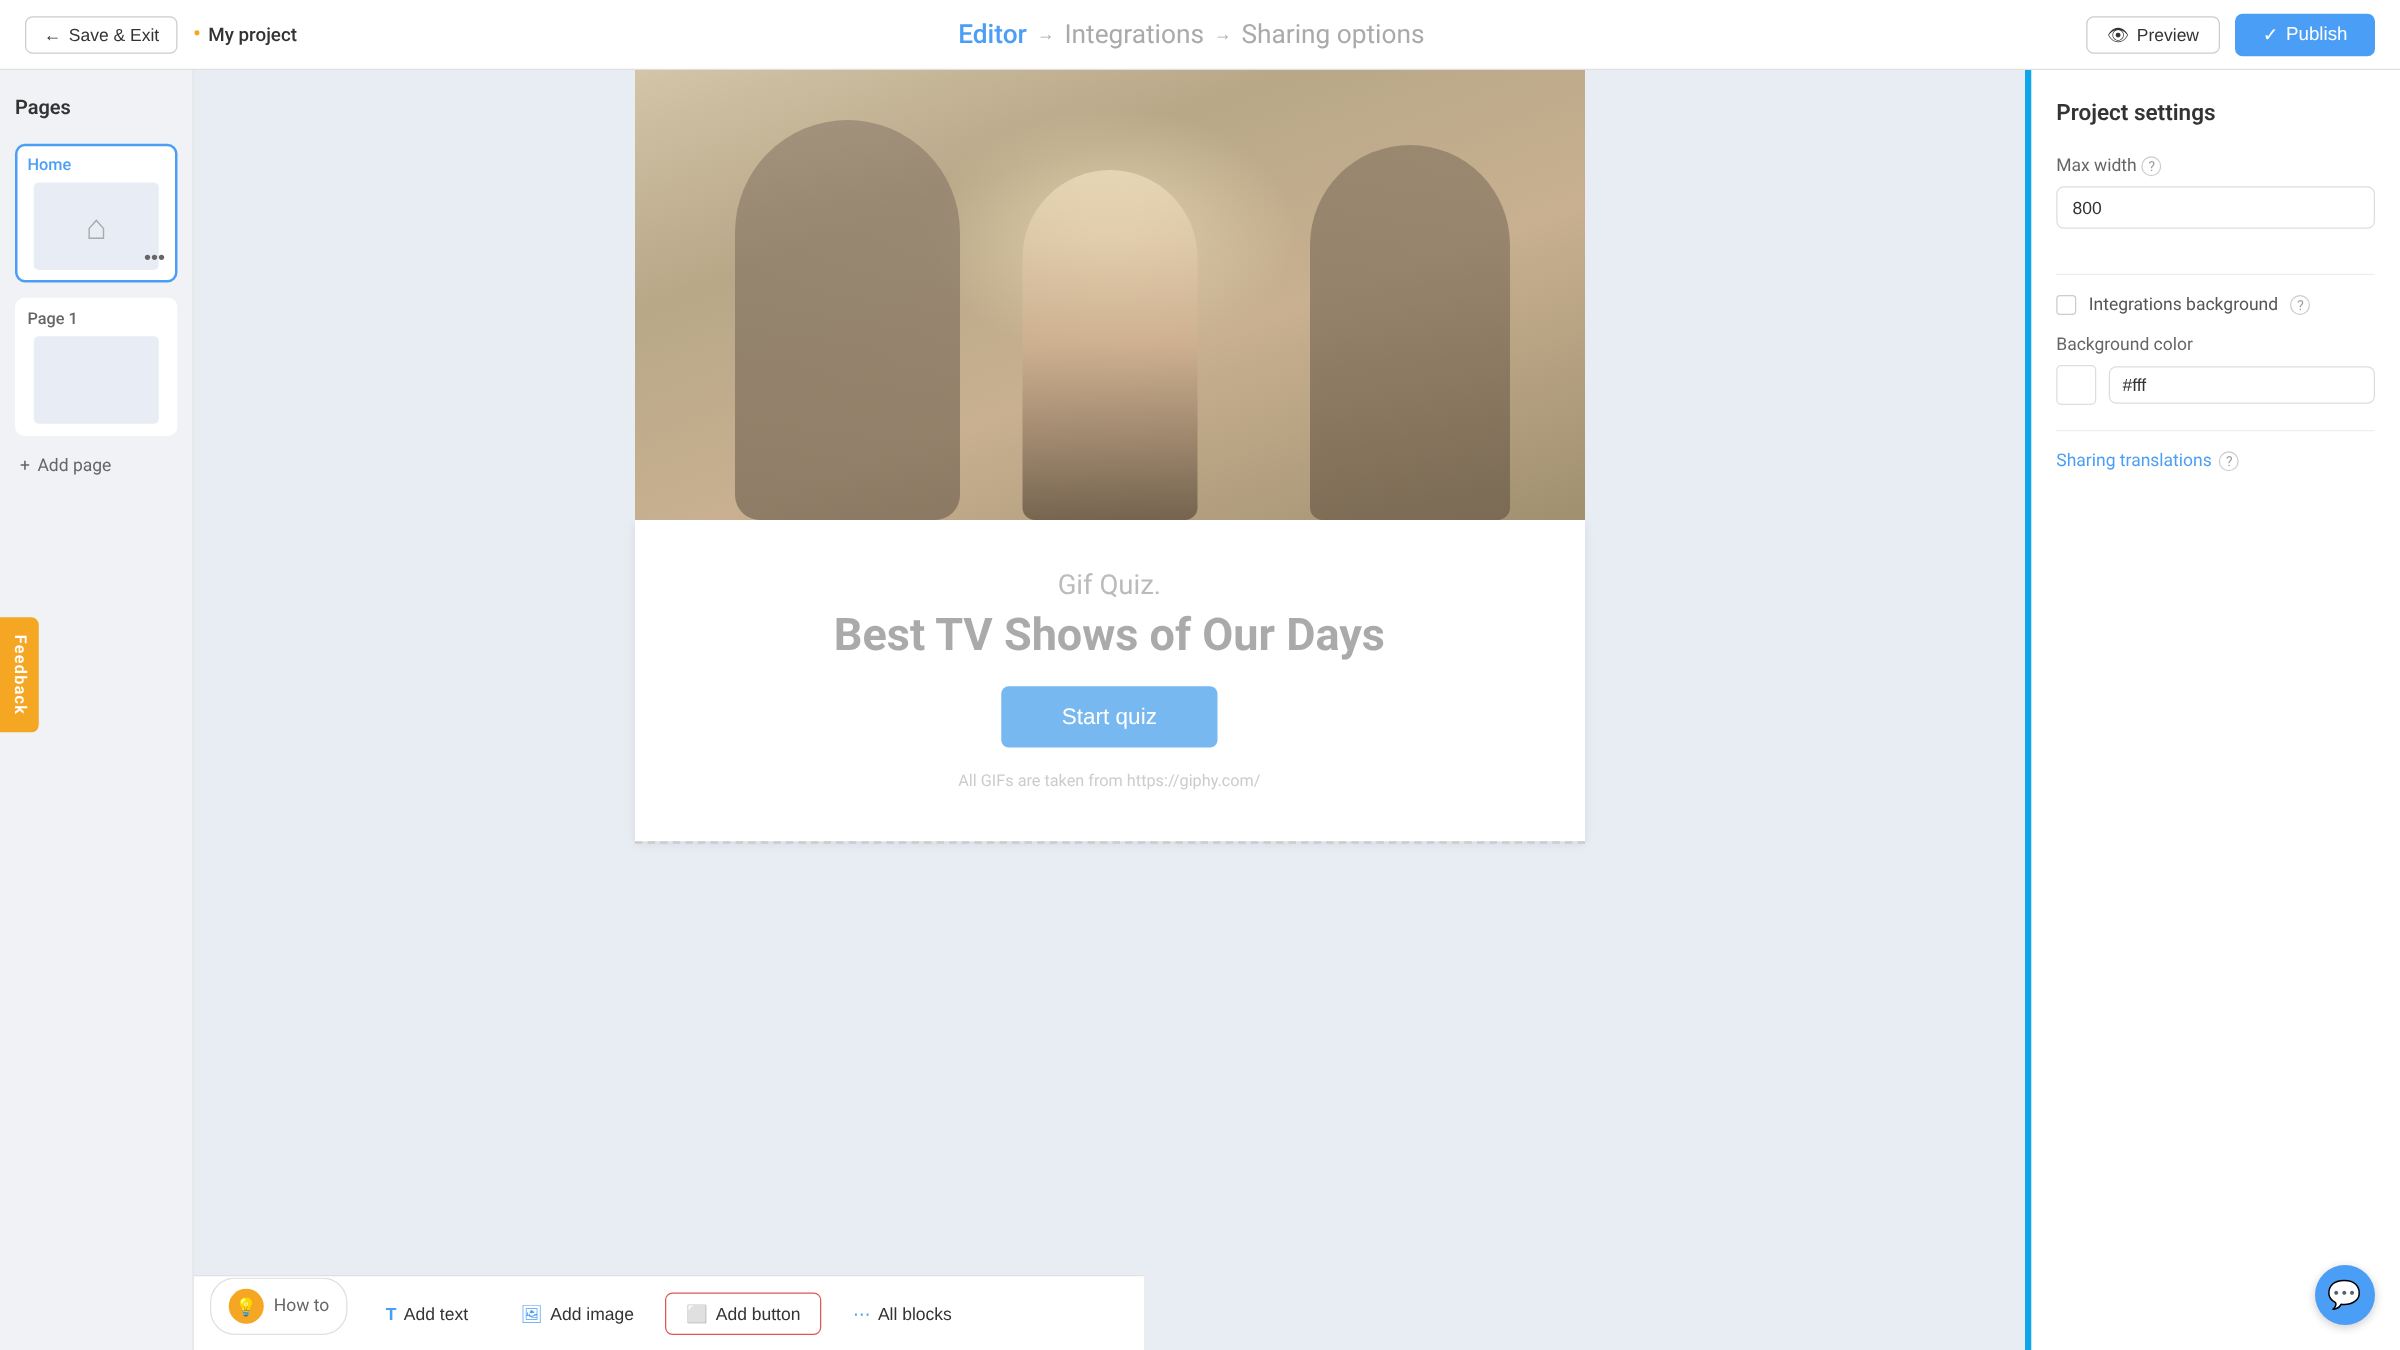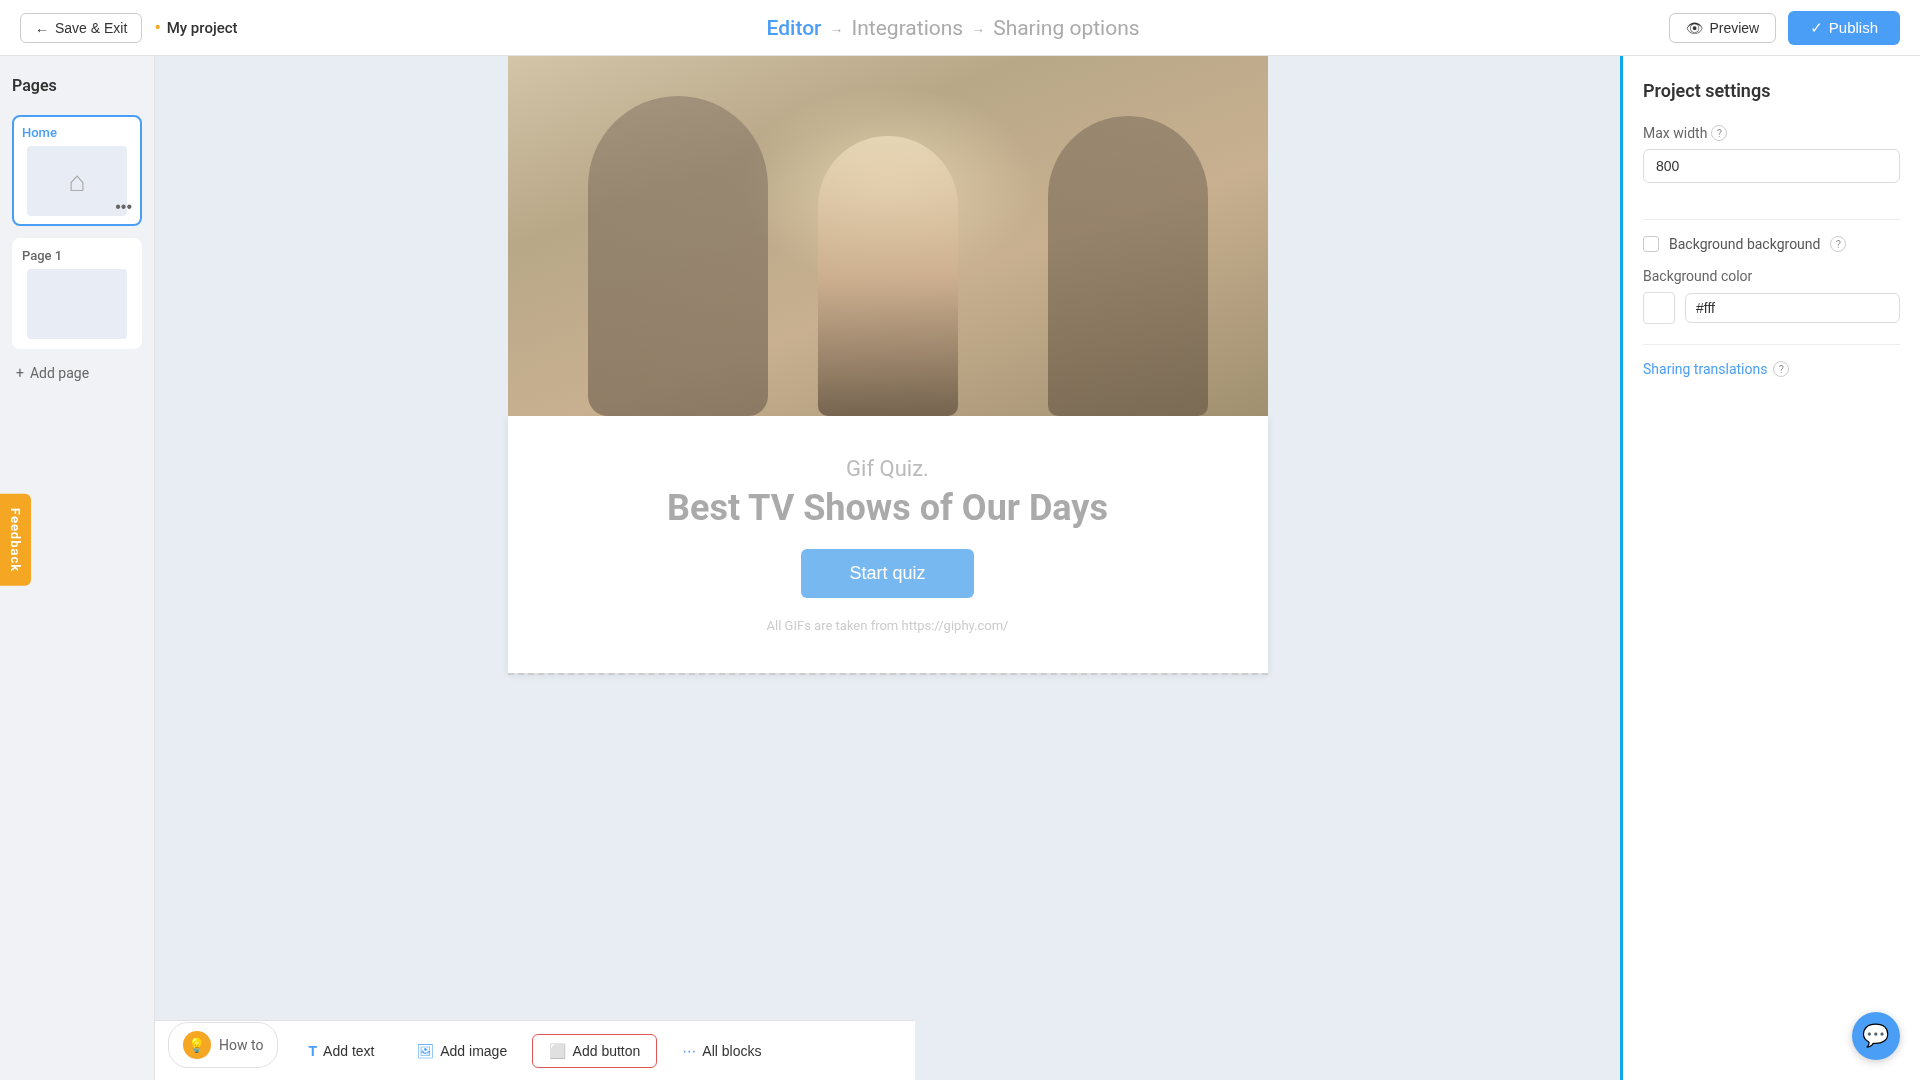"Project settings" .right-panel { border-left: 3px solid #0ea5e9 -> 5px solid #0ea5e9 }
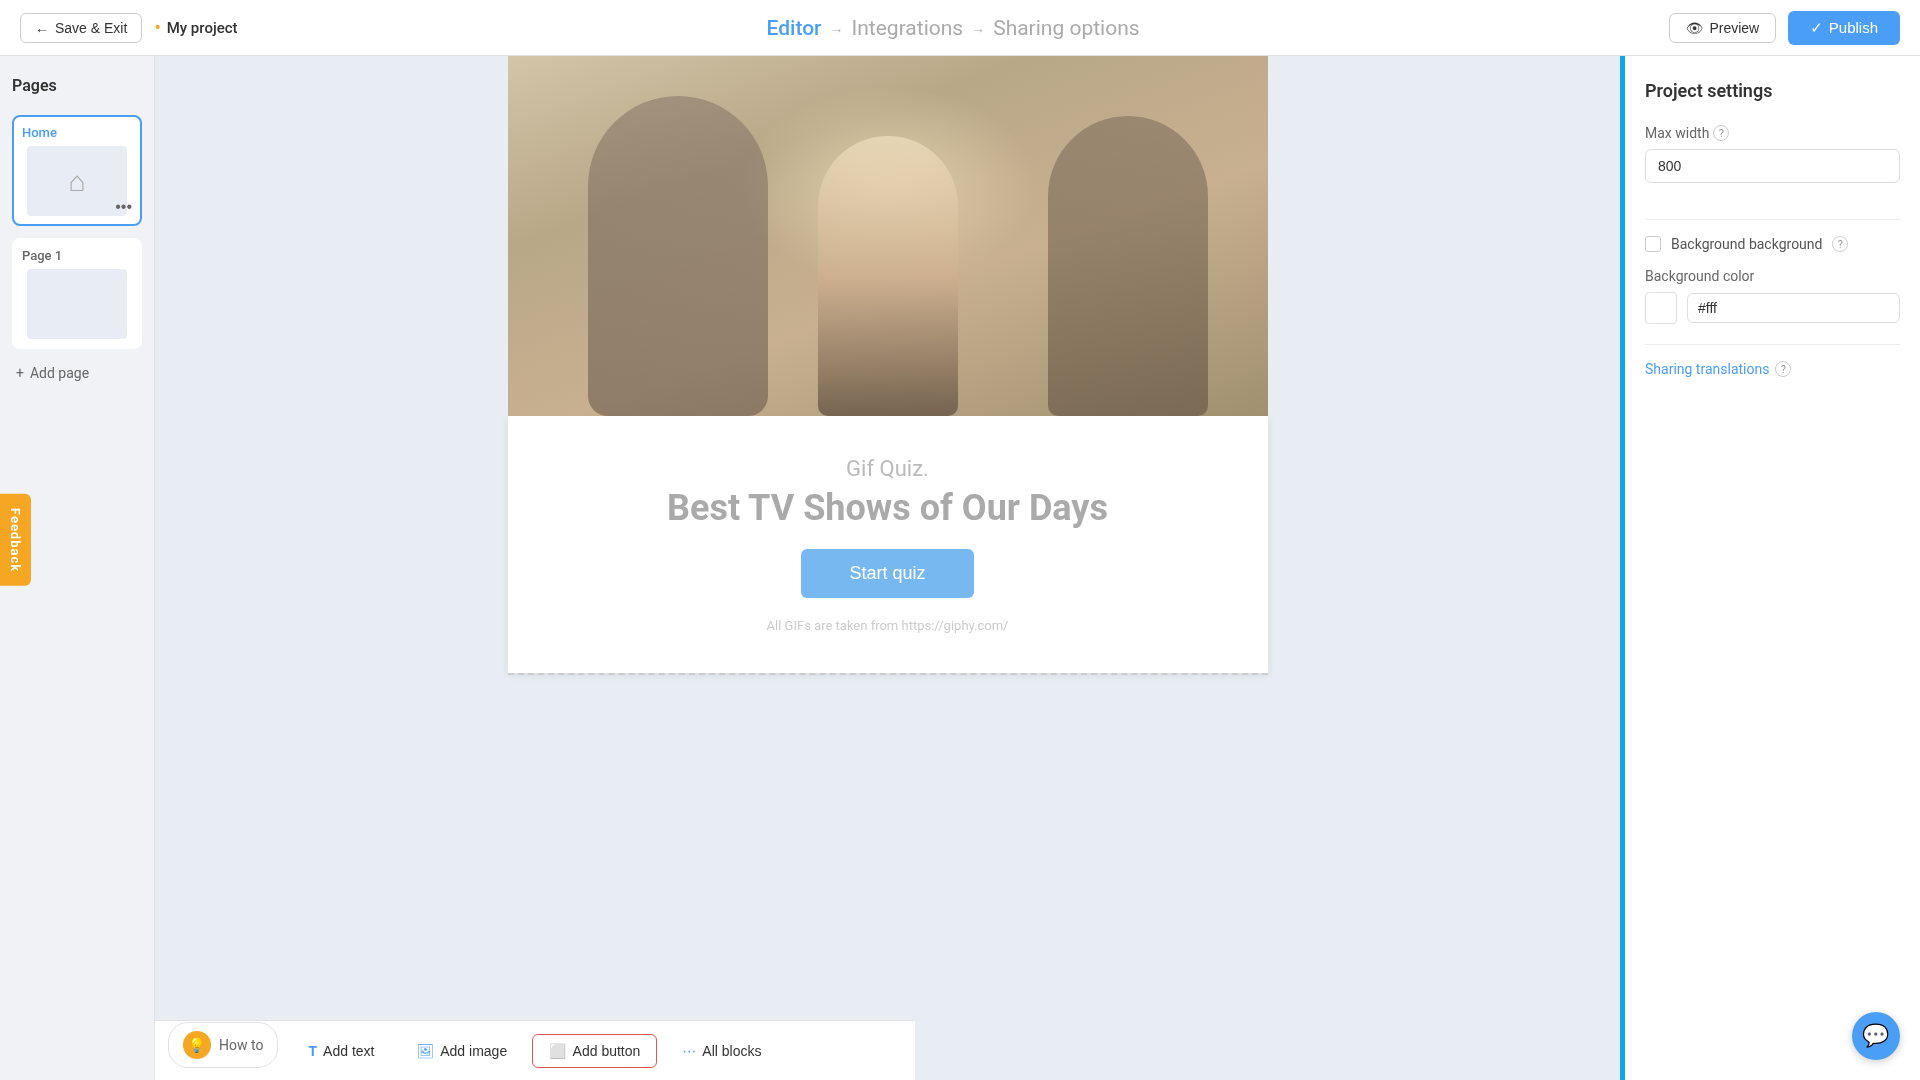"Background background" span.checkbox-label { text: Background -> Integrations }
